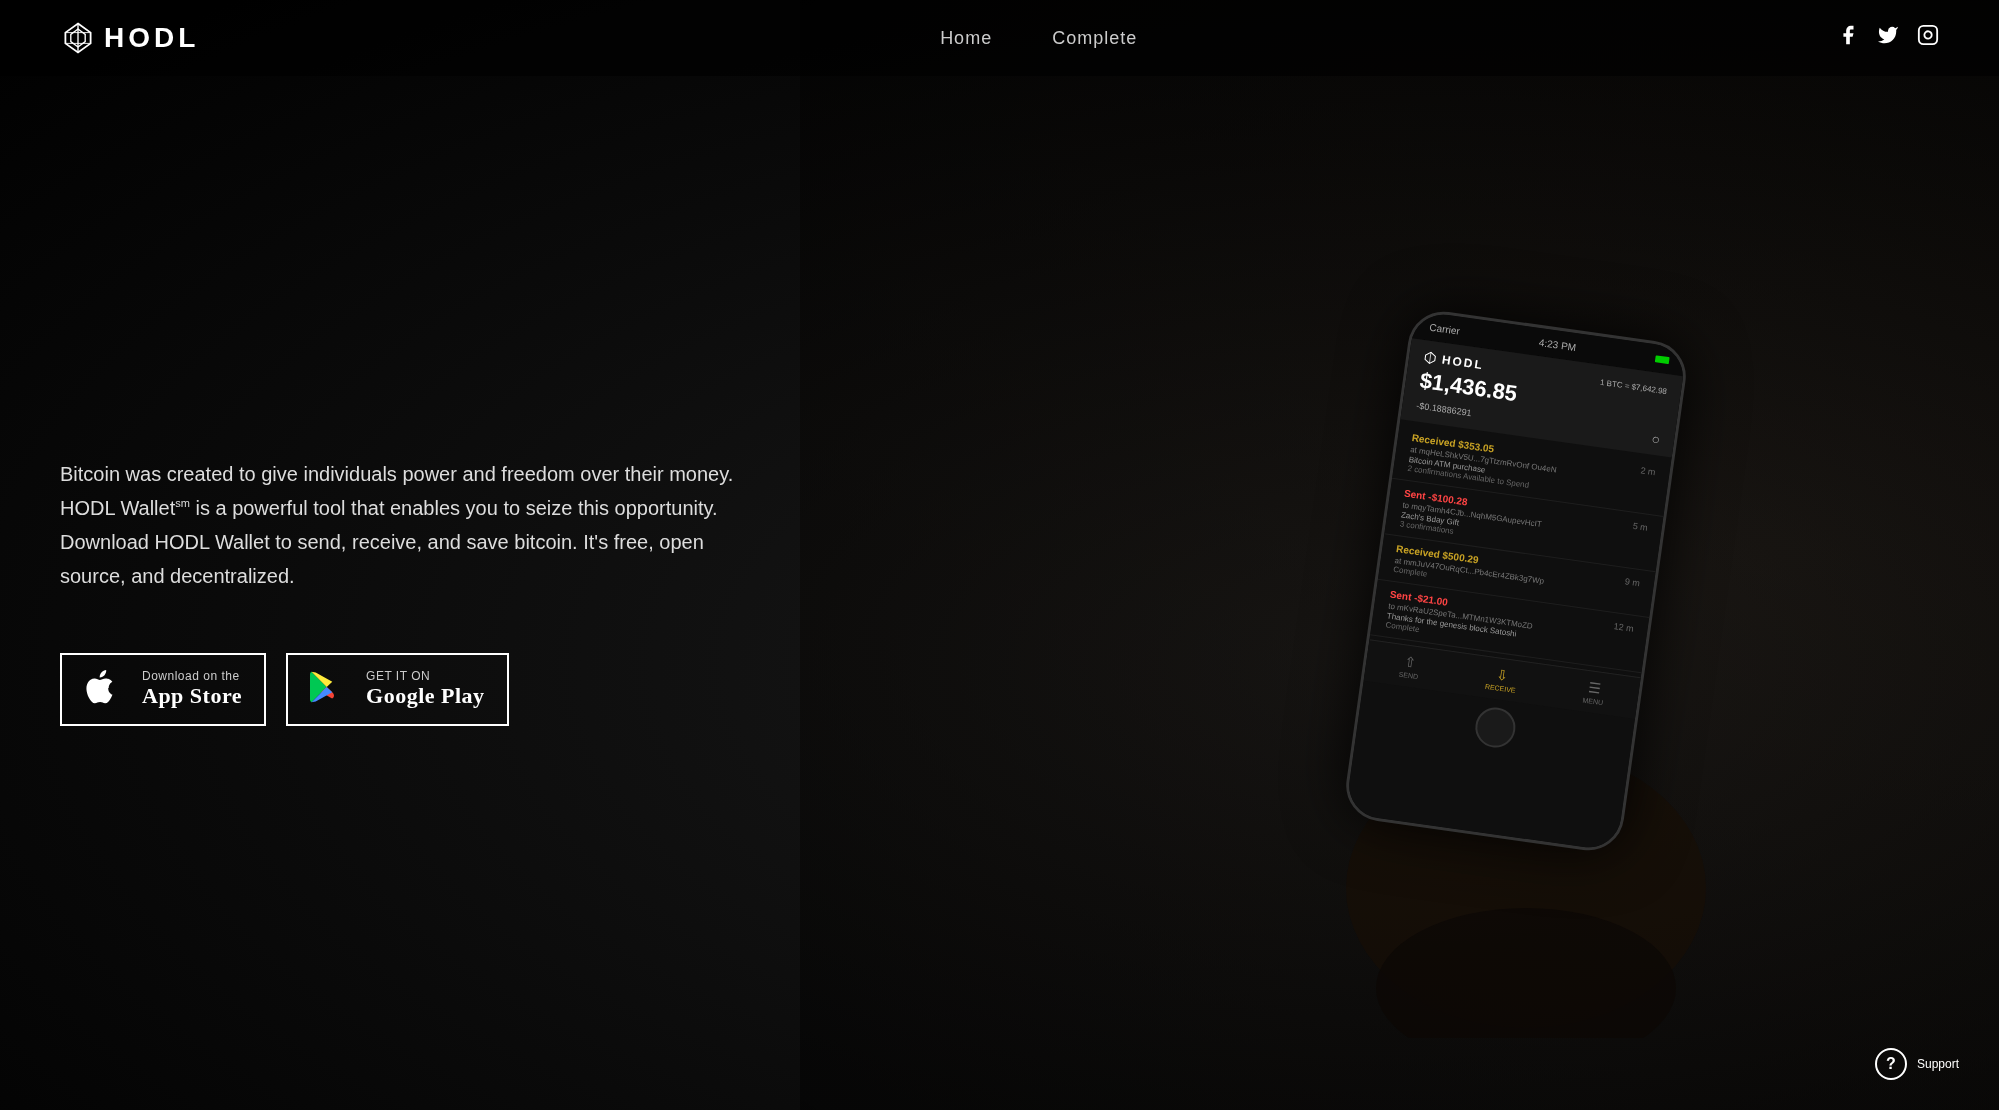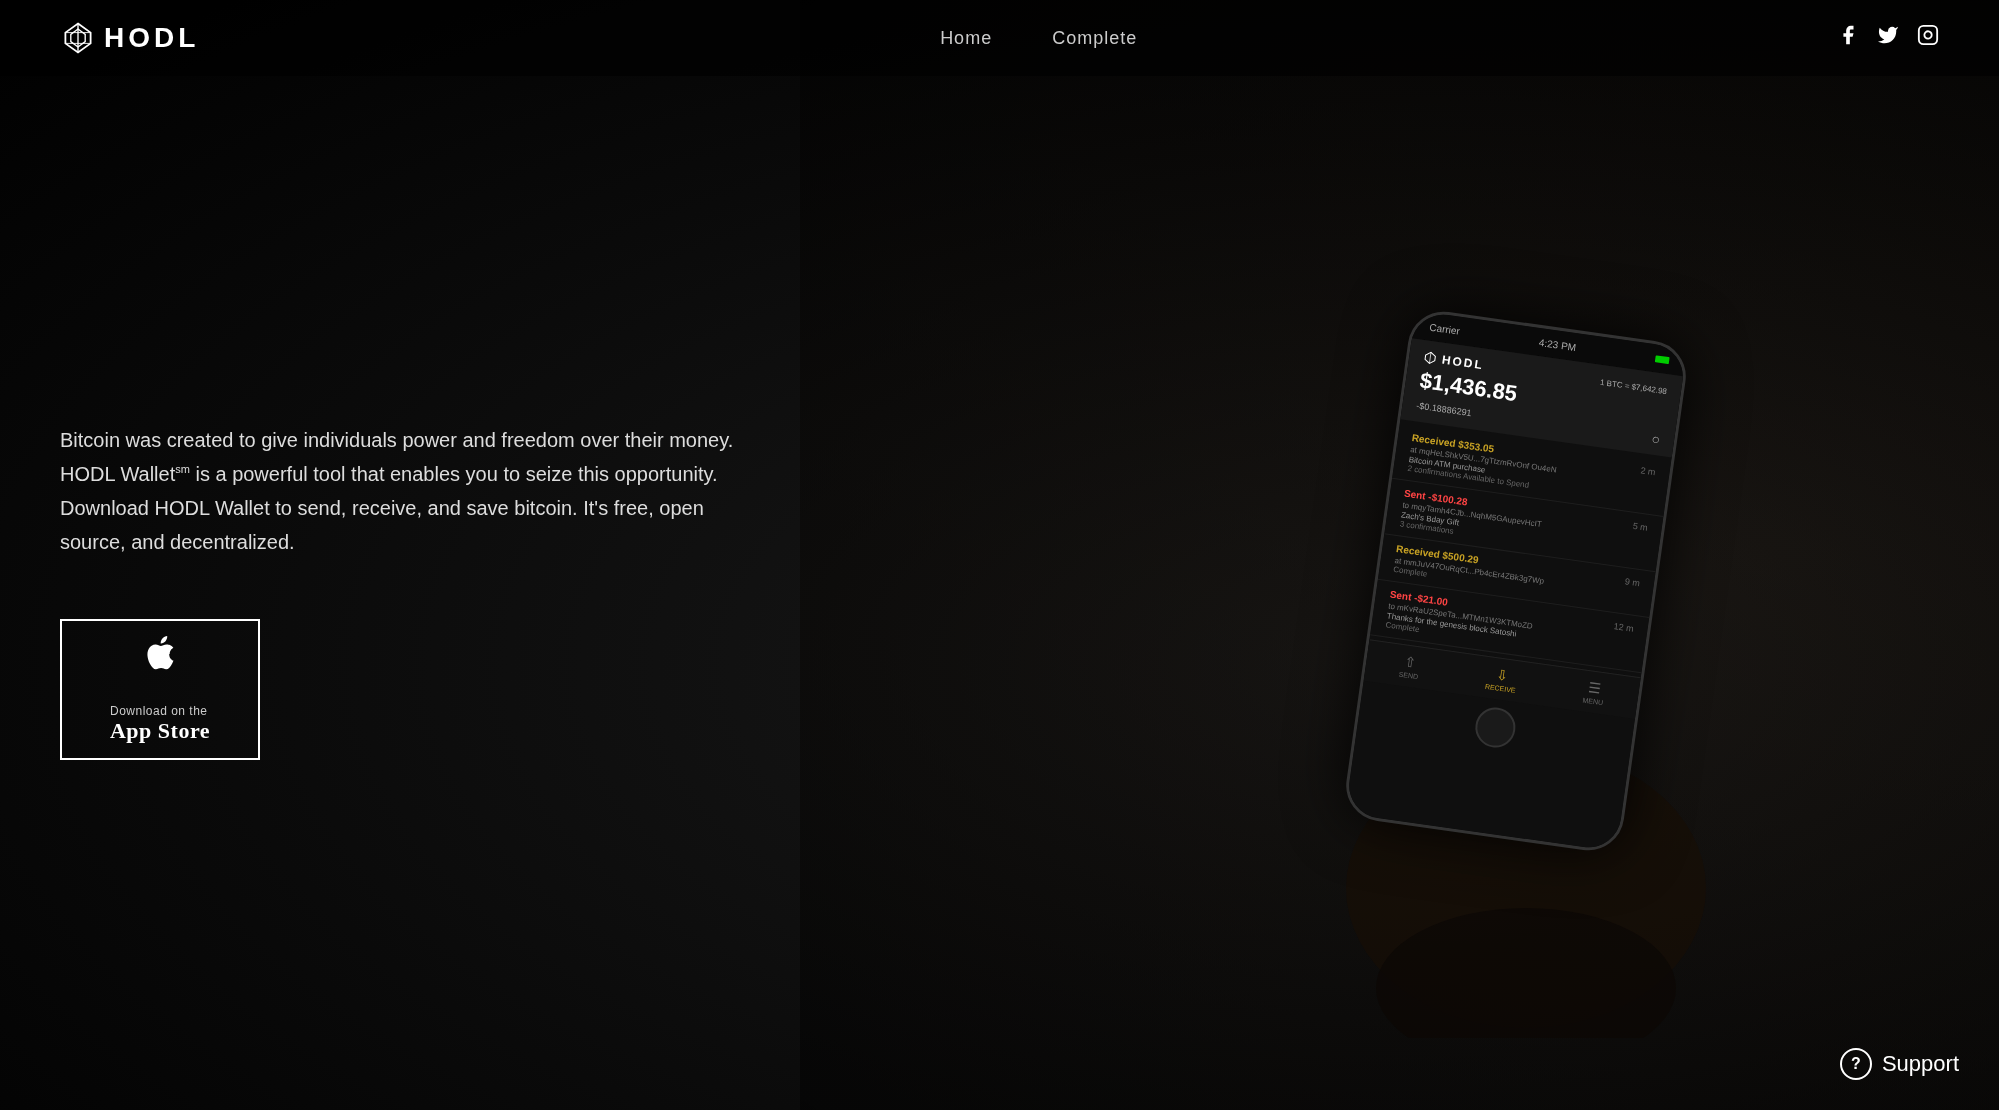"Download on the" .btn-store { flex-direction: column -> none }
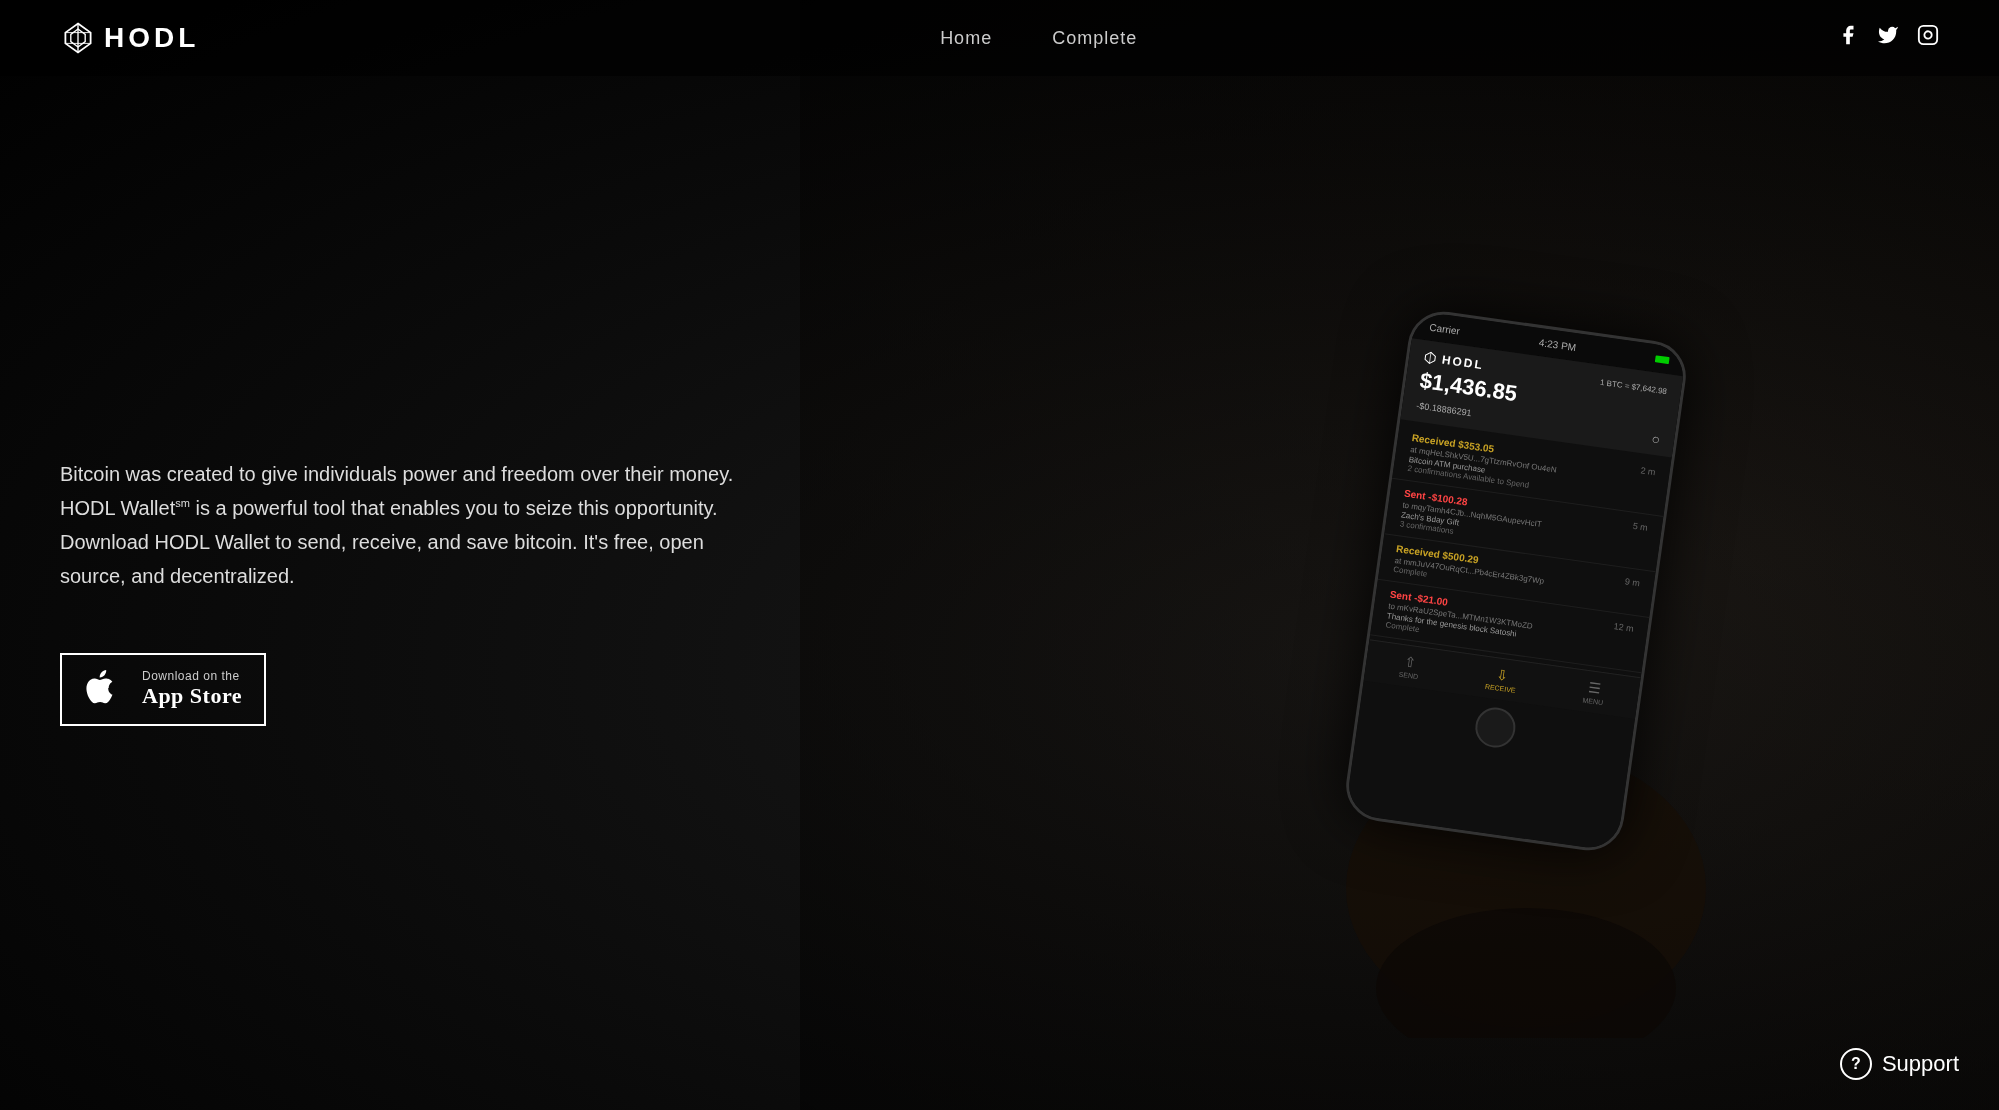"GET IT ON" a.btn-store { html: none -> <a> <span> <svg> <path></path> <path></path> <path></path> <path></path> </svg> </span> <span> <span>GET IT ON</span> <span>Google Play</span> </span> </a> }
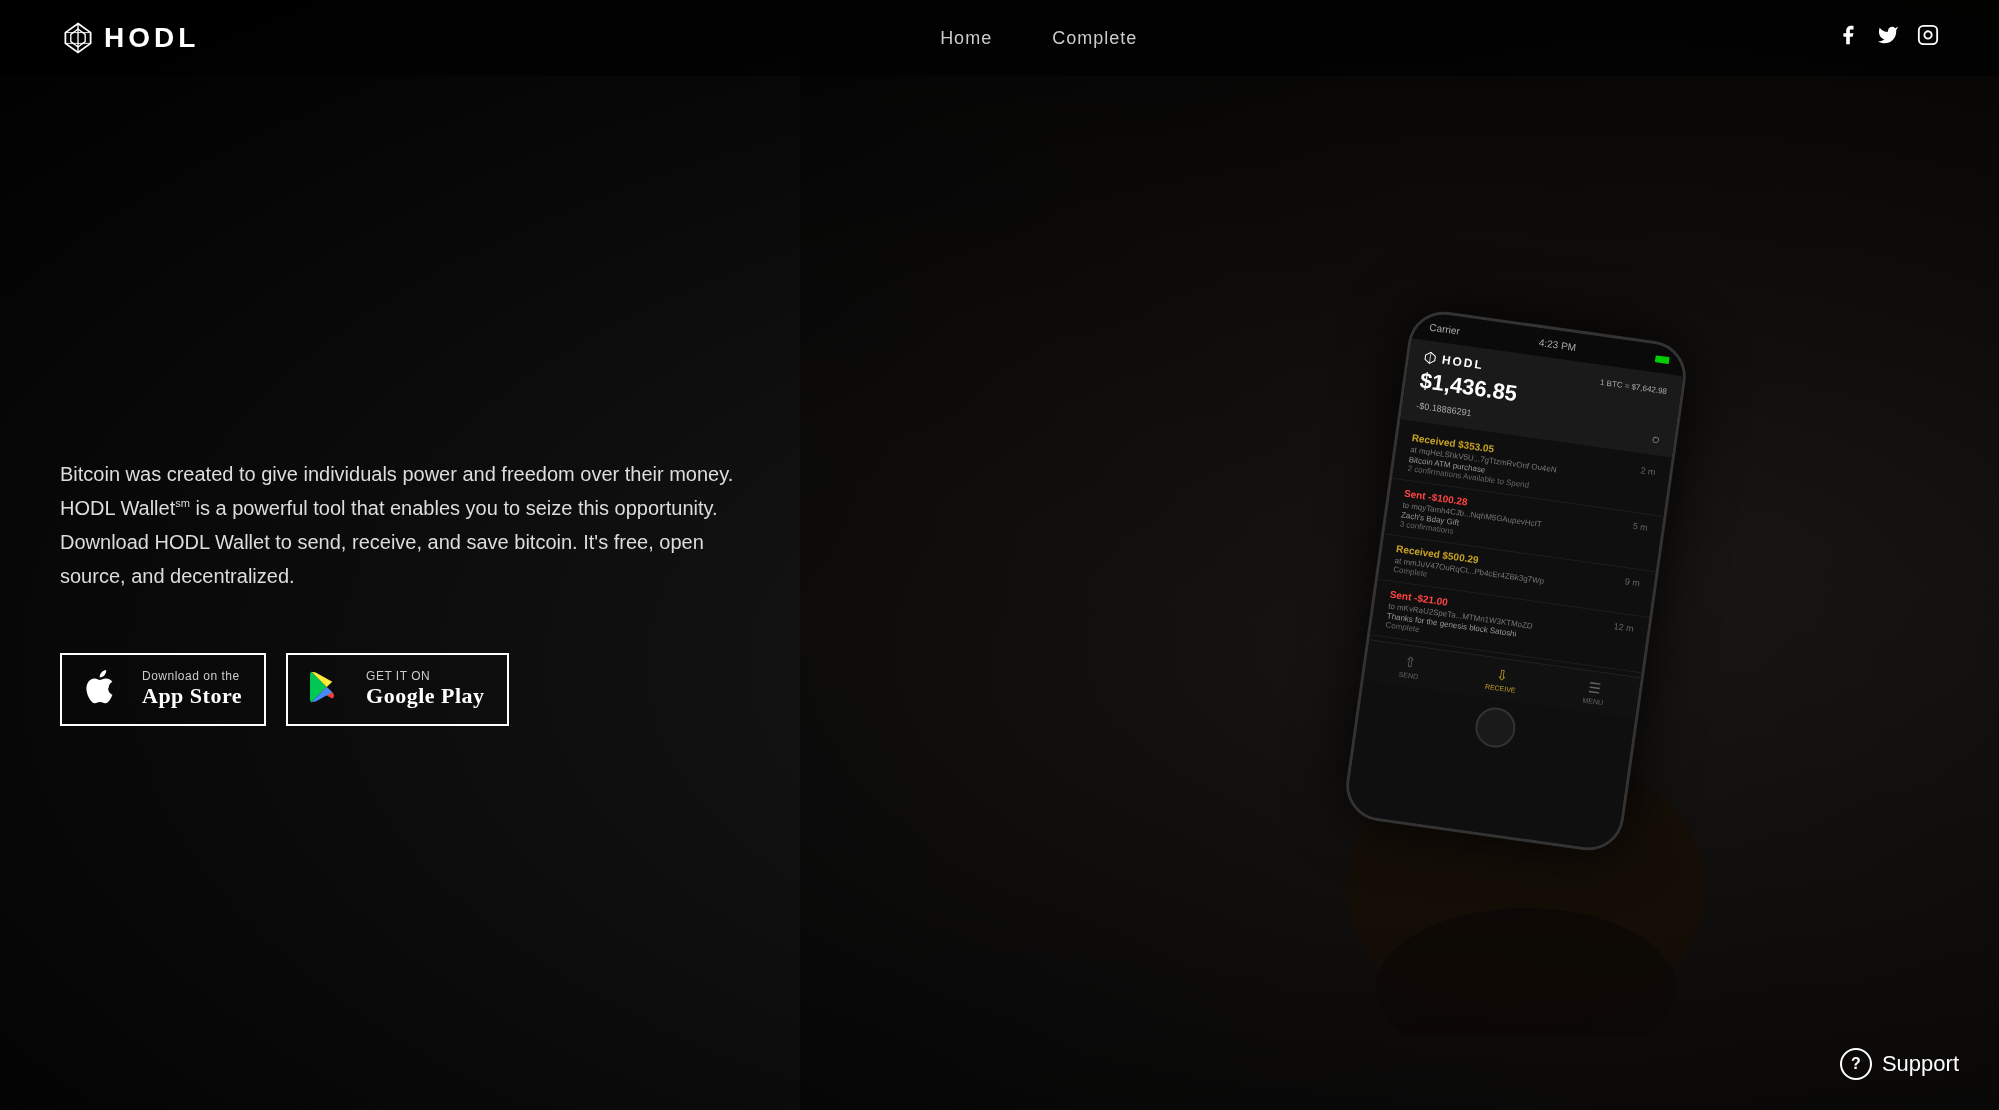"Support" .support-label { font-size: 22px -> 12px }
